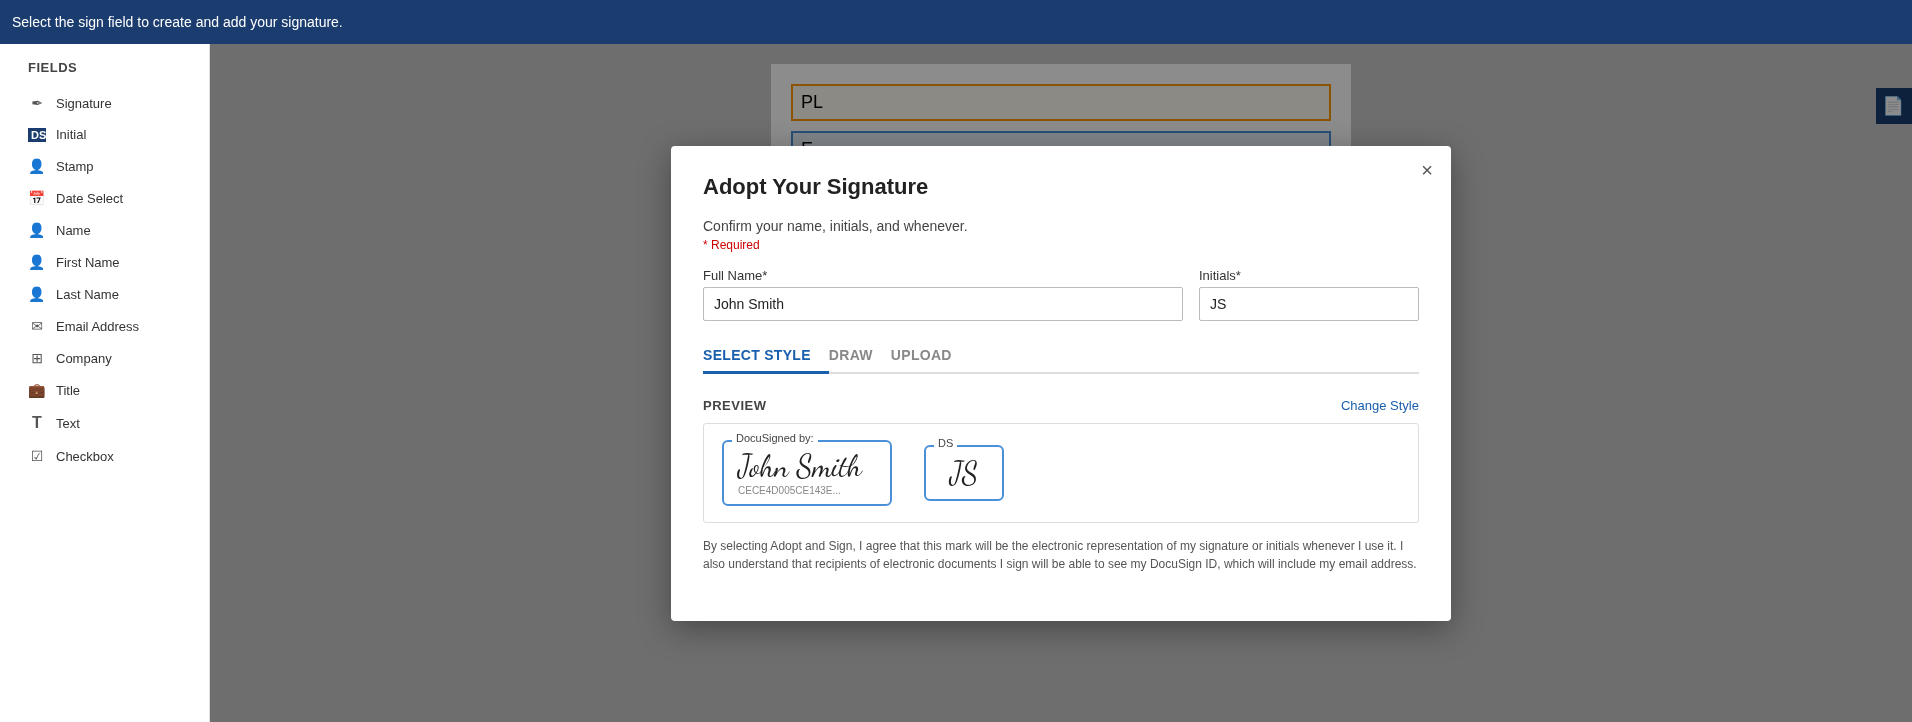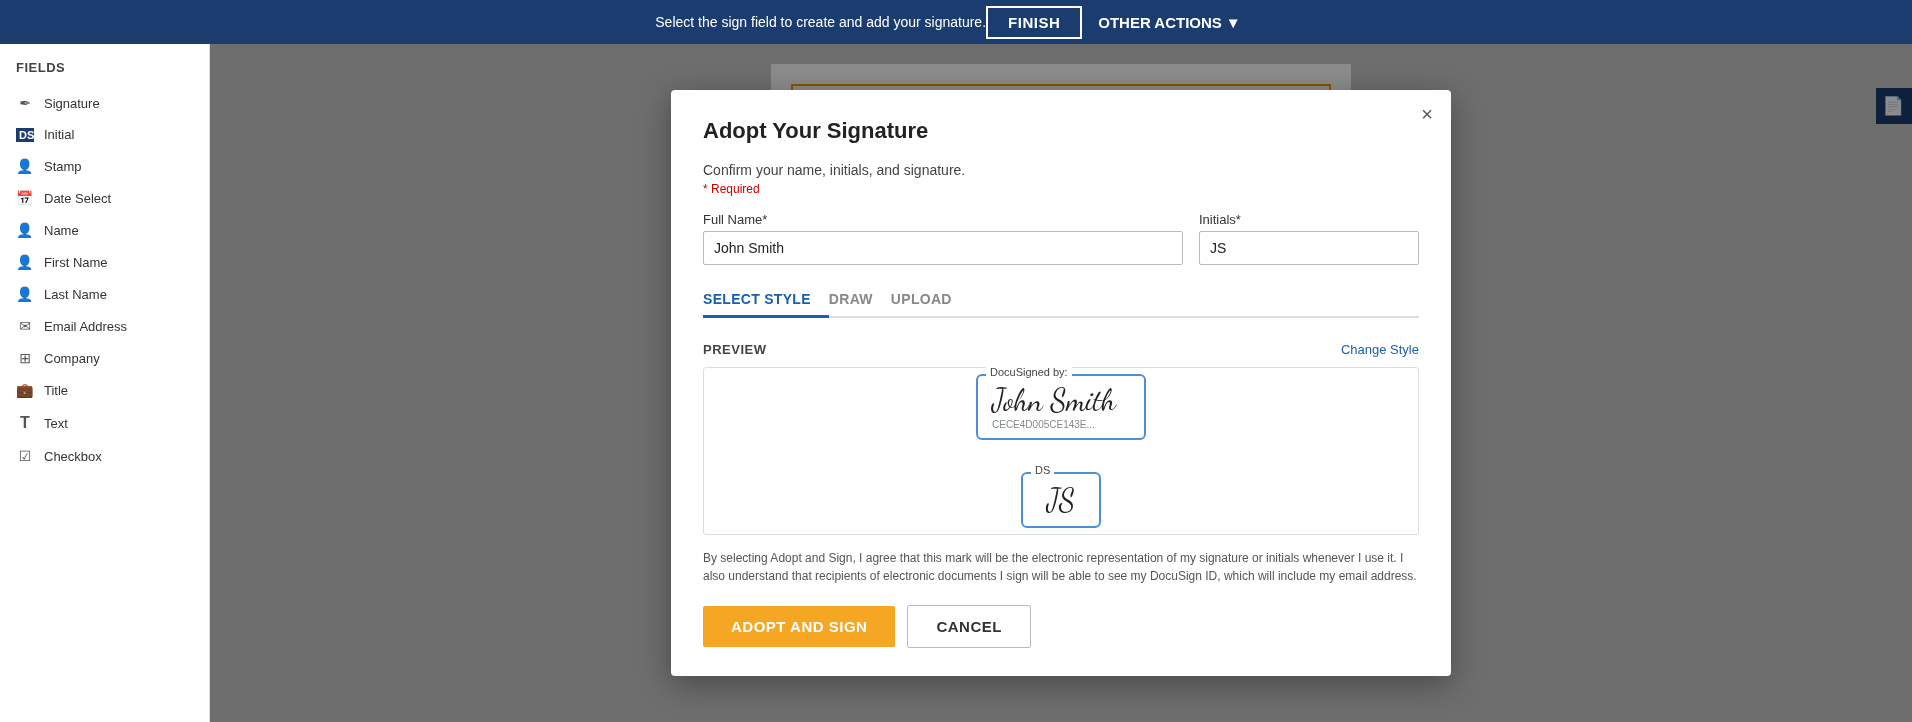"Select the sign field to" .top-bar { justify-content: center -> flex-start; padding: 0 4px -> 0 12px }
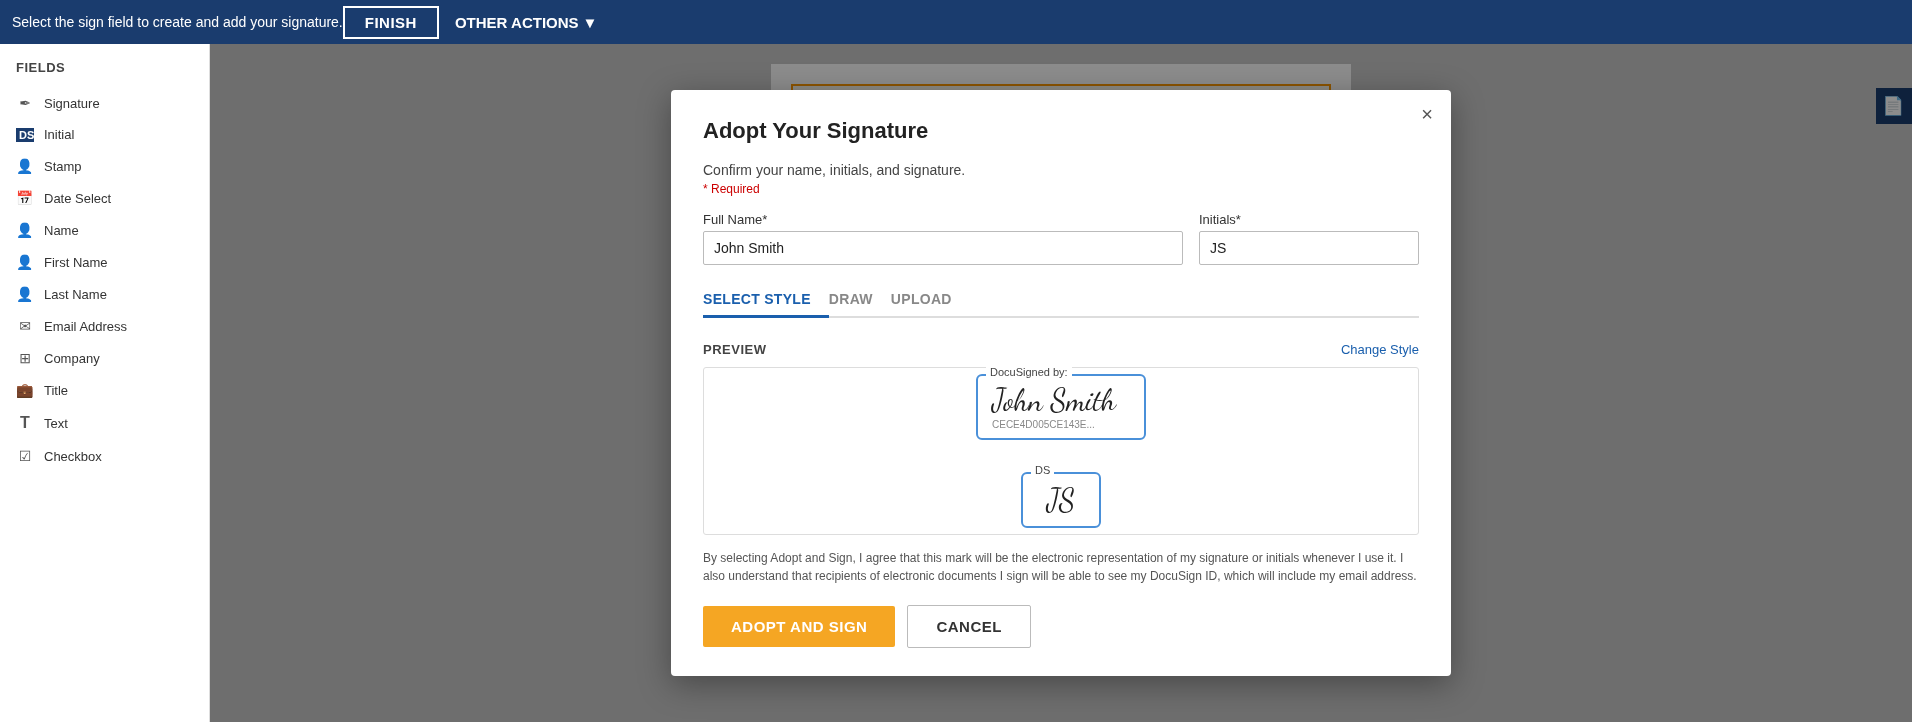"FINISH" div.top-bar-actions { html: <div> <button>FINISH</button> <button> <span>OTHER ACTIONS</span> <span>▼</span> </button> </div> -> none }
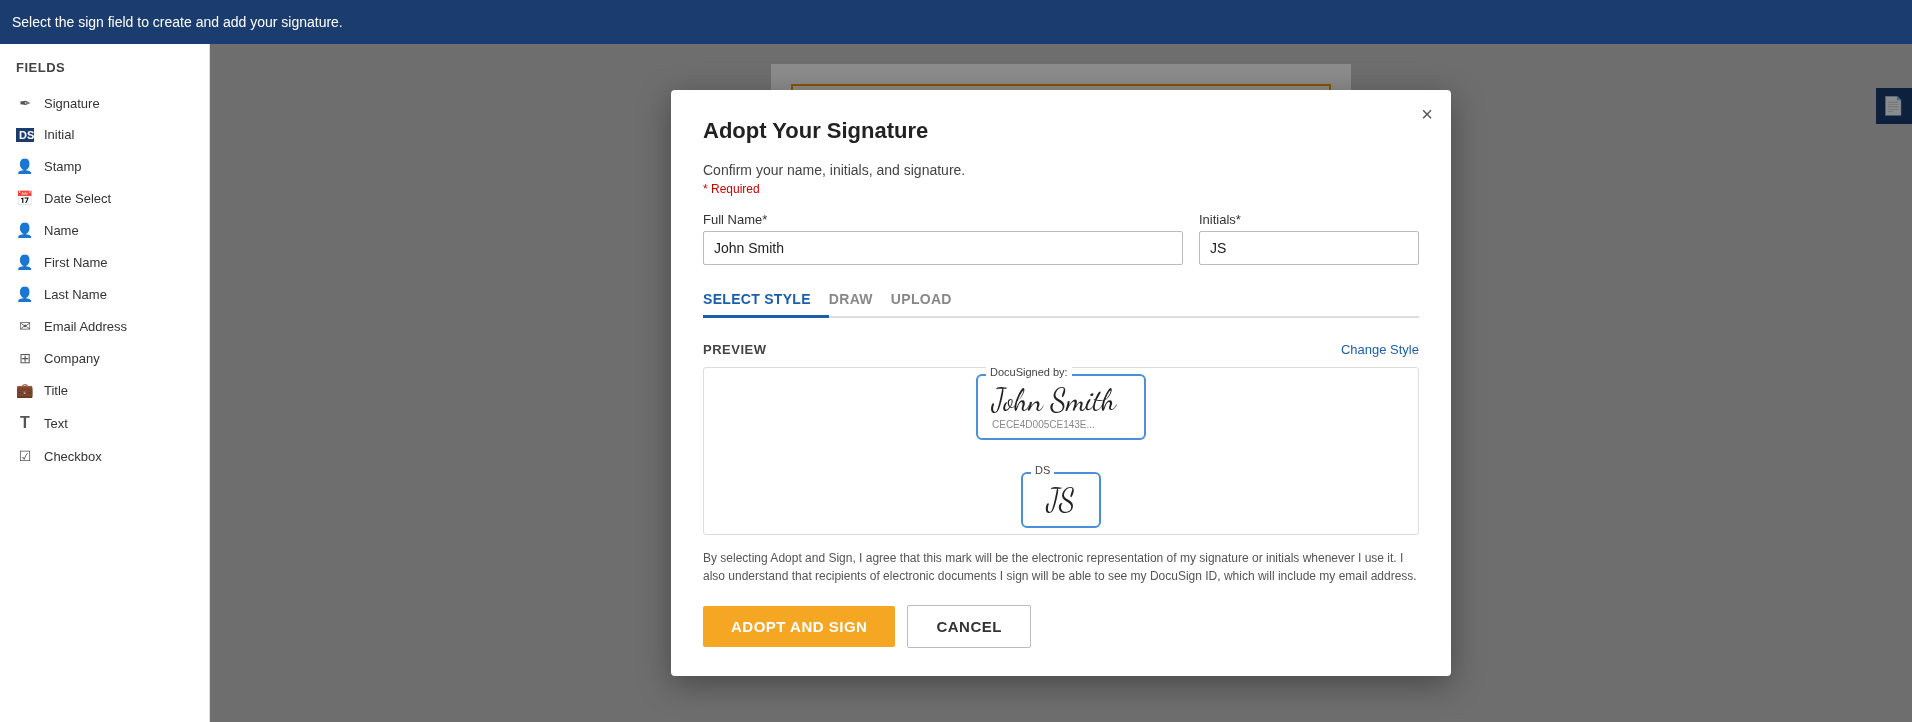"FIELDS" .sidebar { padding: 16px 0 -> 16px 12px }
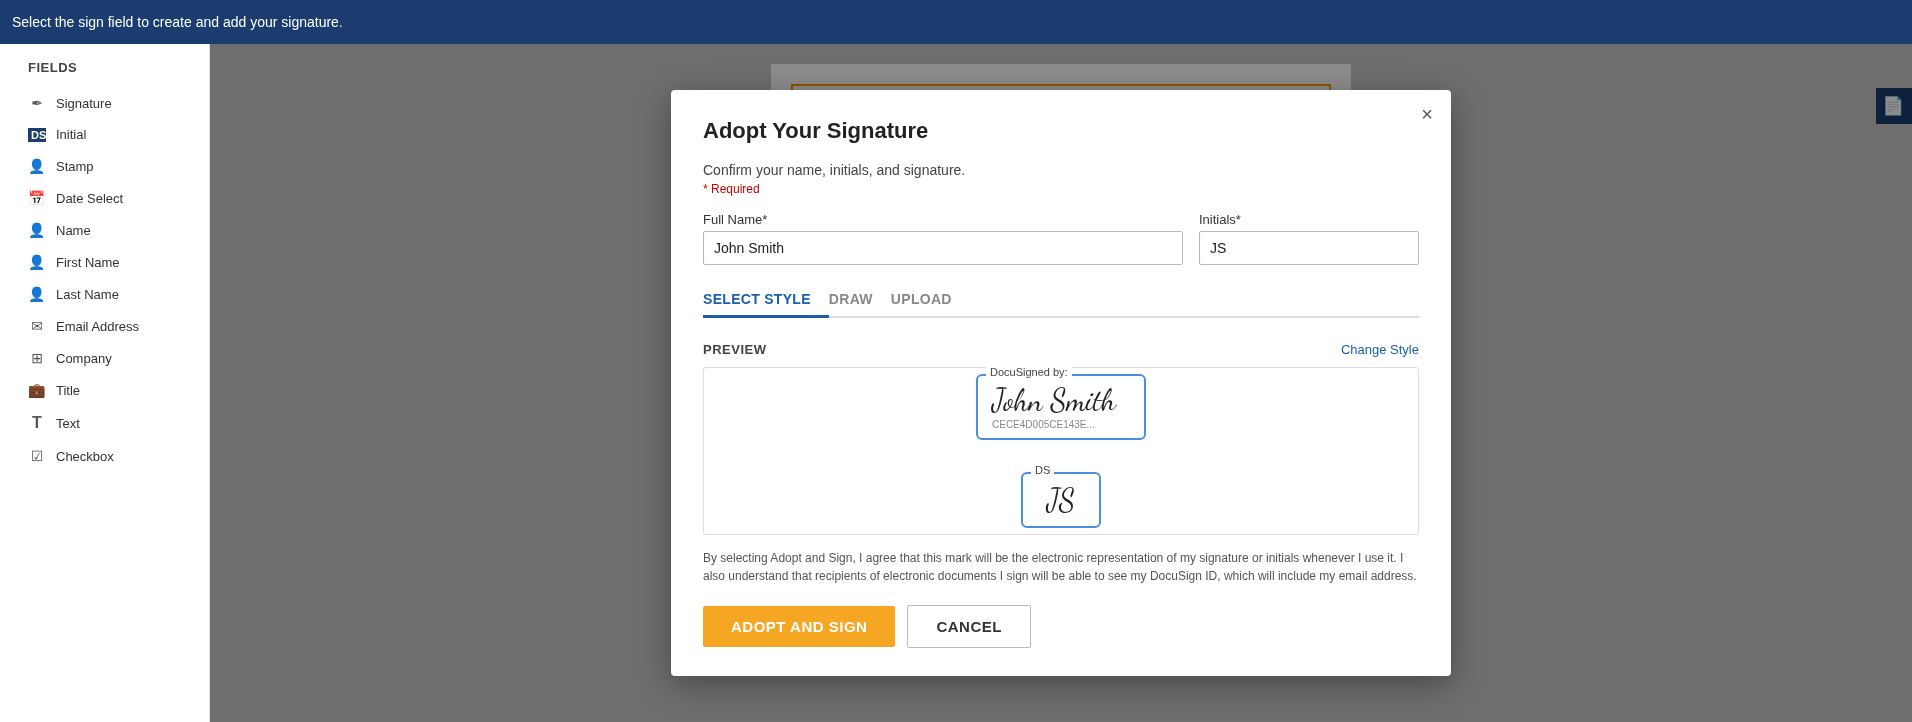"Confirm your name, initials, and" div.modal-subtitle { text: signature -> whenever }
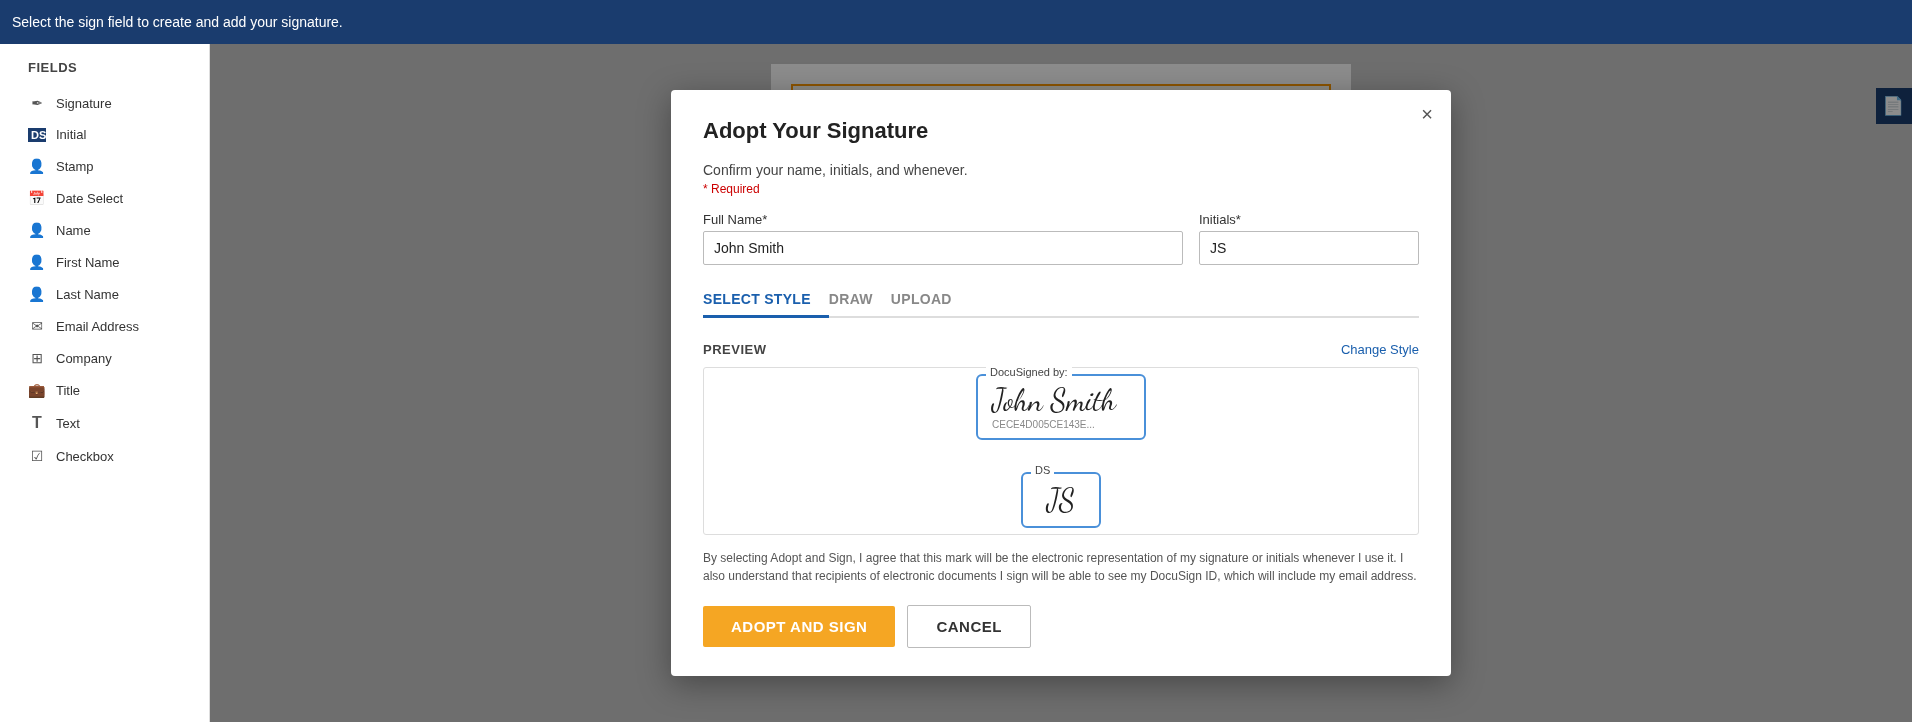"DocuSigned by:" .preview-box { flex-direction: column -> none }
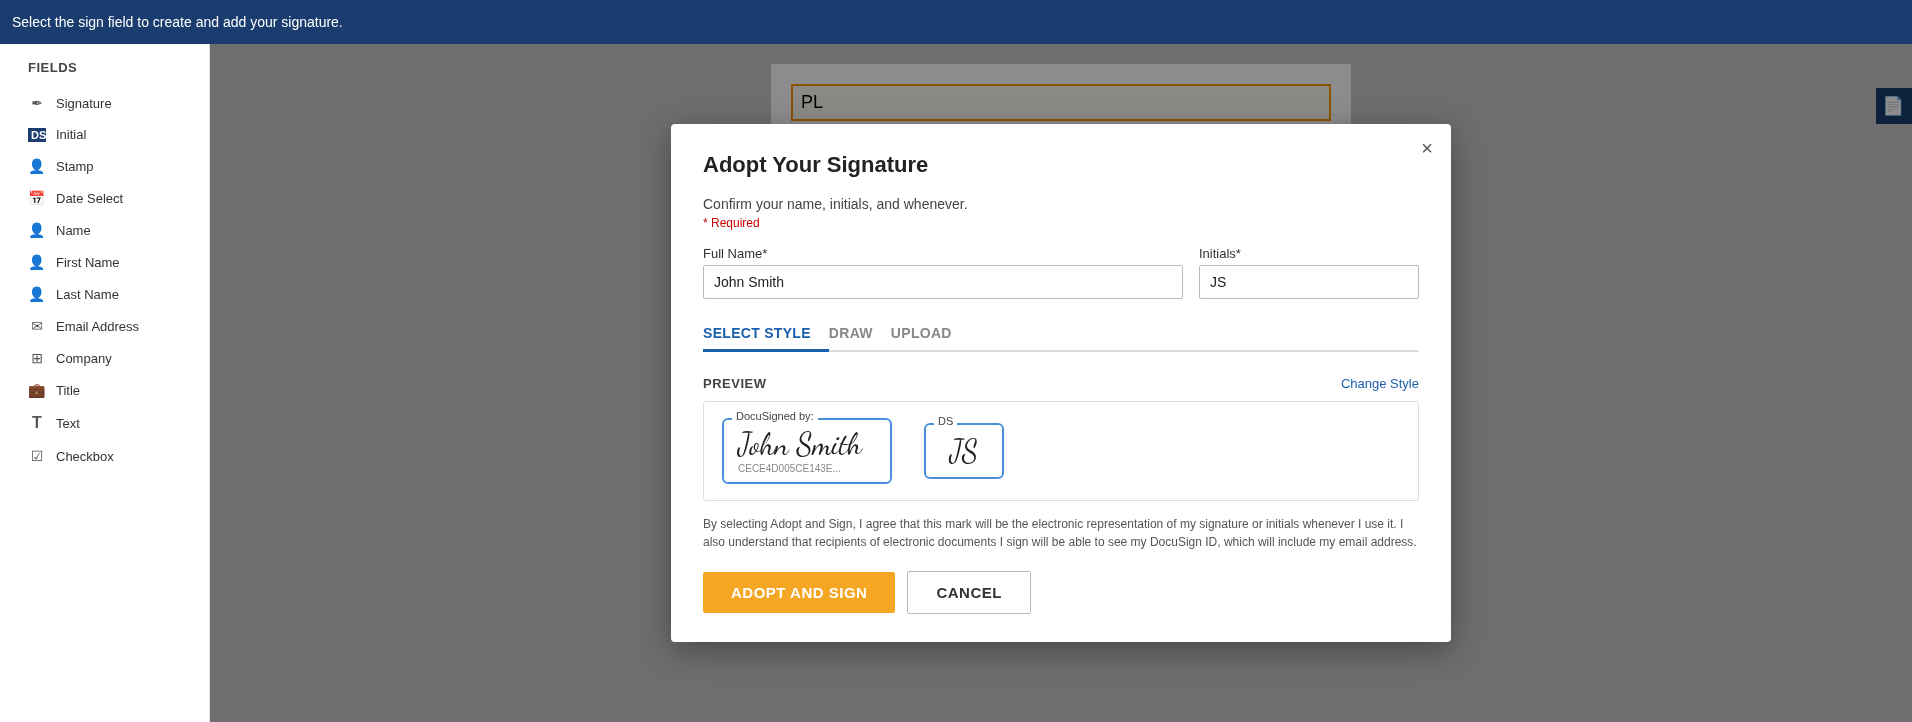"ADOPT AND SIGN" div.modal-actions { html: <div> <button>ADOPT AND SIGN</button> <button>CANCEL</button> </div> -> none }
